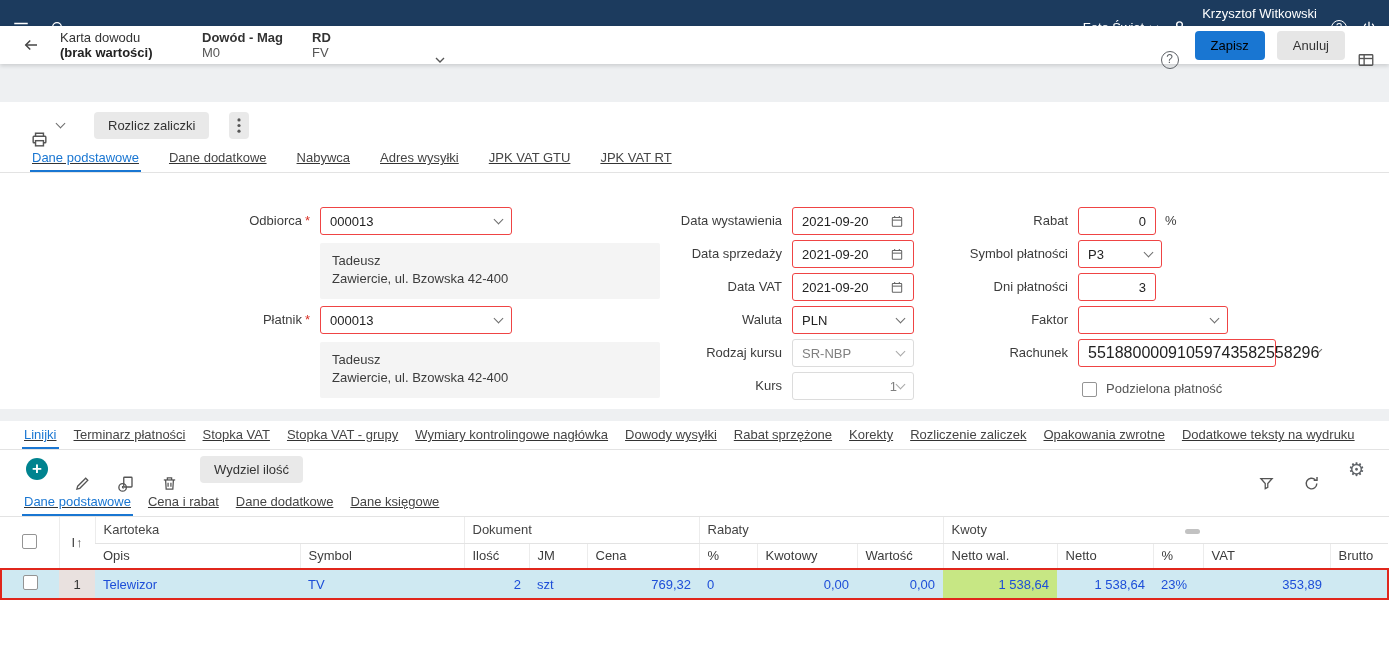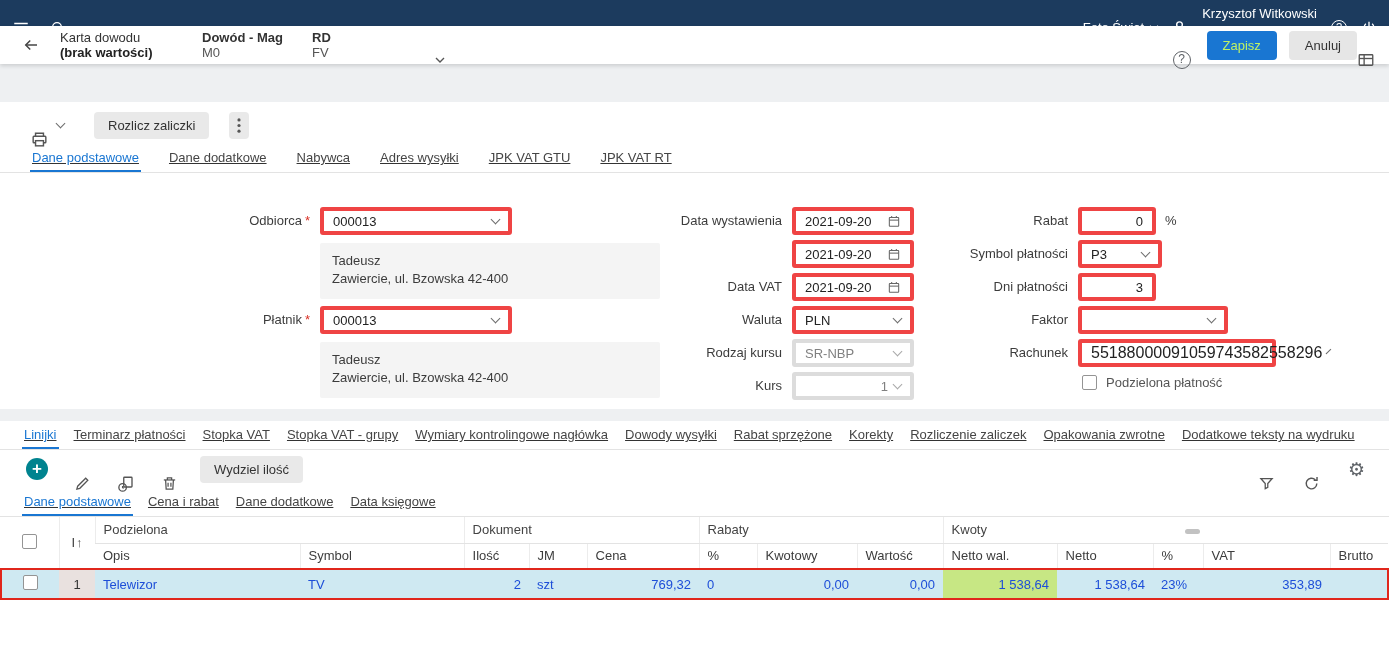"Zapisz" .btn.primary { color: #bef264 -> #000000 }
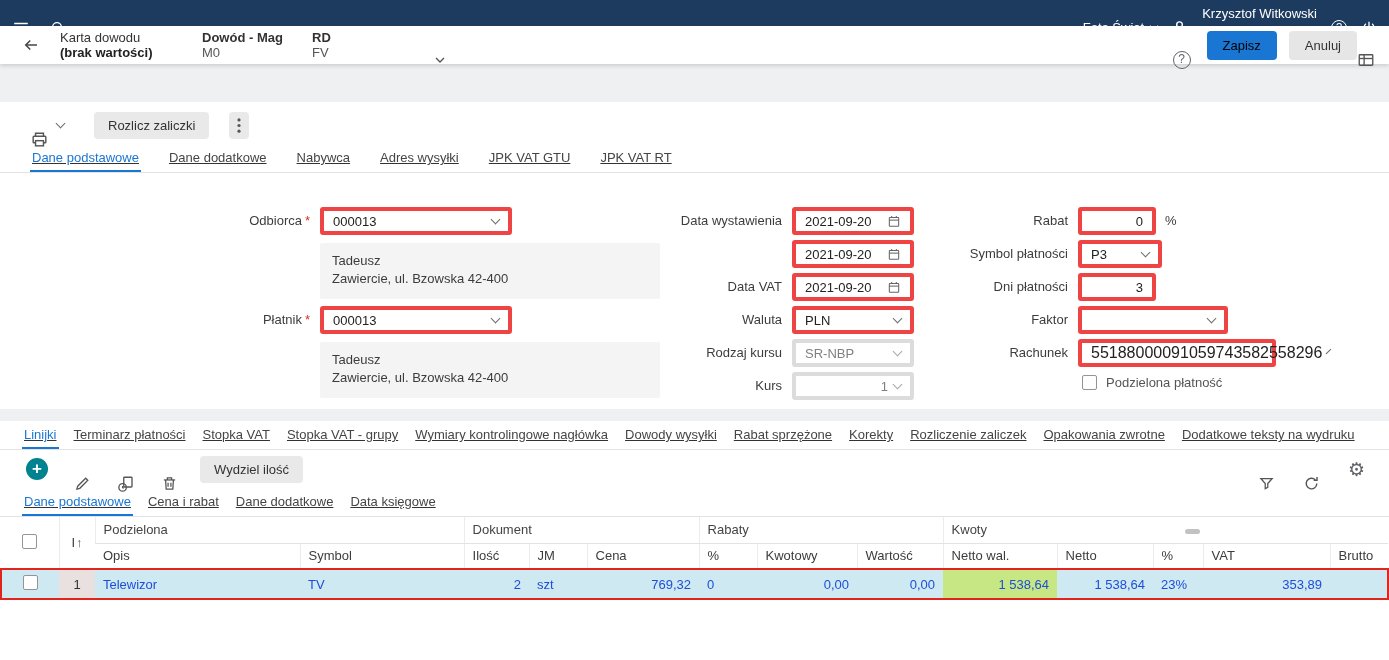"Anuluj" button.btn { margin-right: 0 -> 12px }
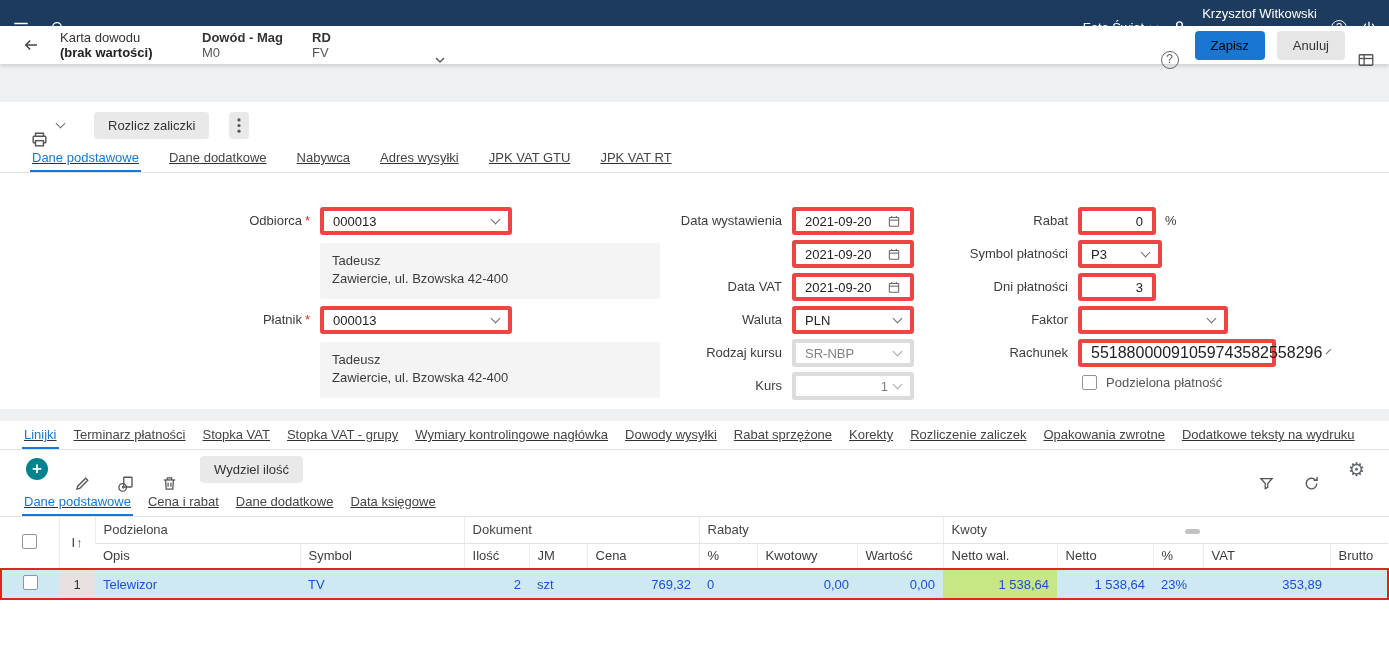"000013" .input, .select { border: 4px solid #ef4444 -> 1px solid #ef4444; gap: 6px -> 0 }
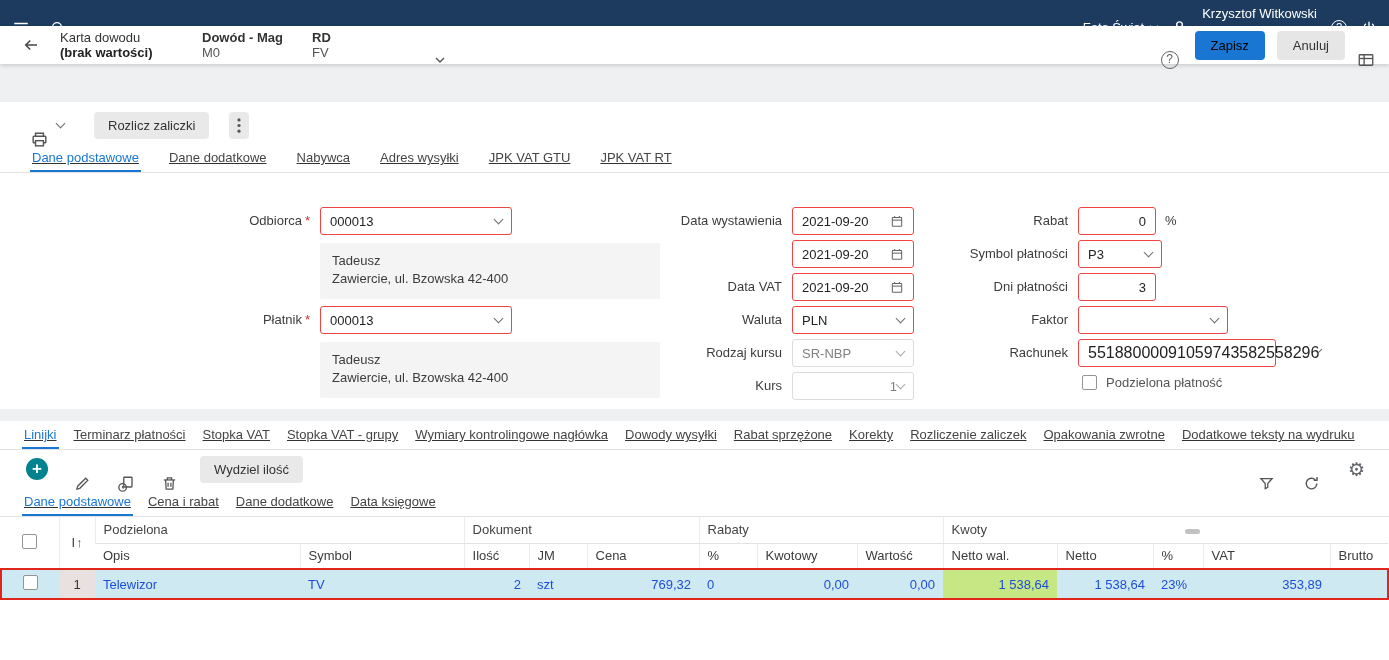"Data sprzedaży" div.fld { html: none -> <div>Data sprzedaży</div> }
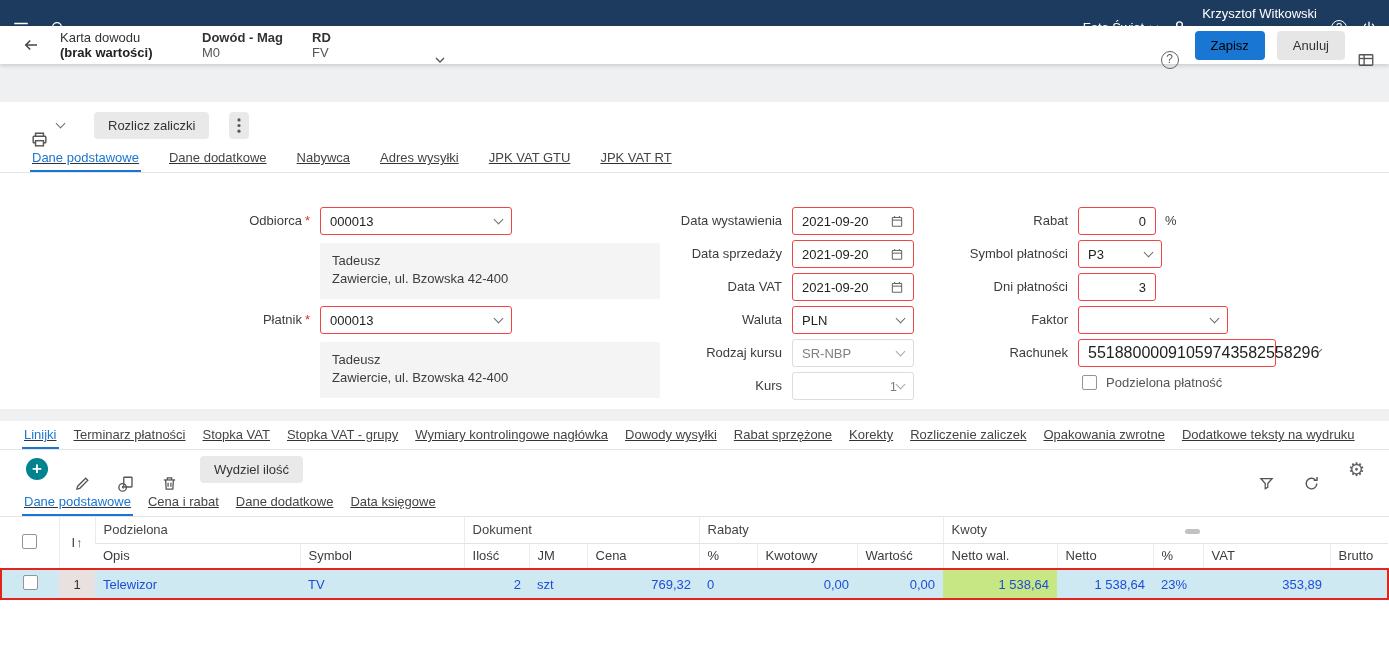"Podzielona płatność" .checkrow { align-items: none -> center }
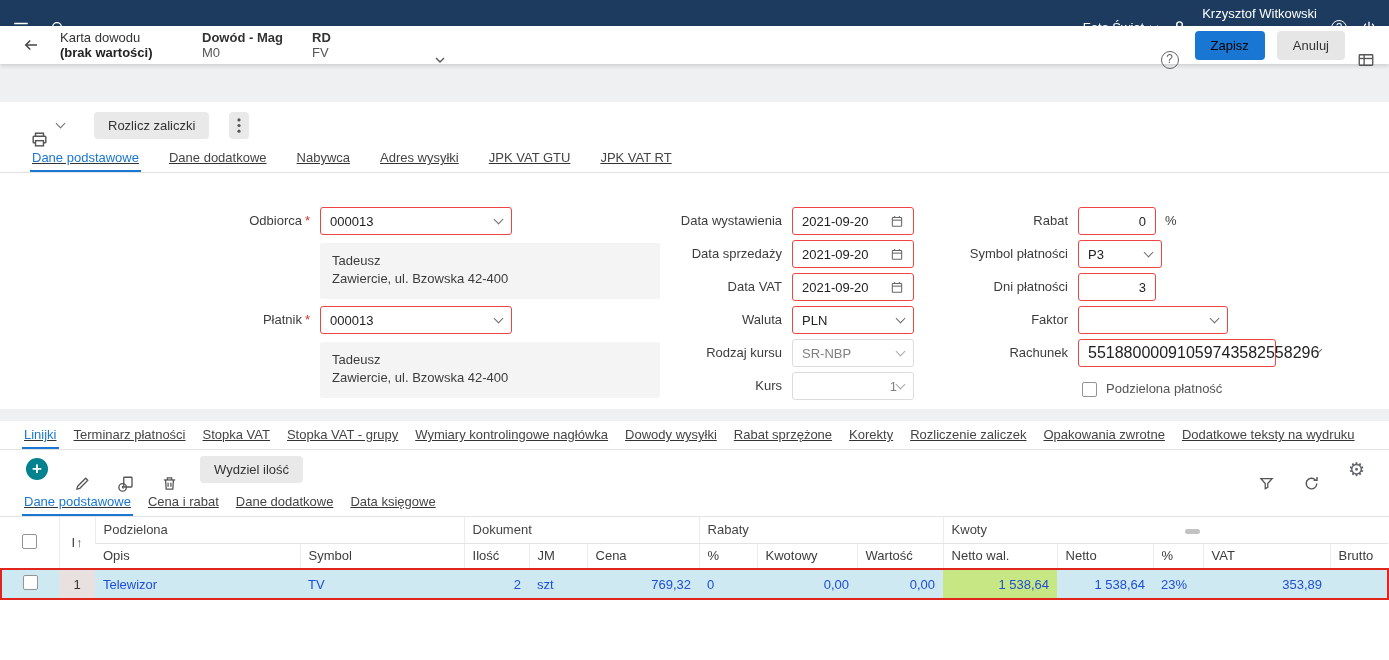"Data księgowe" span.tab { text: Data -> Dane }
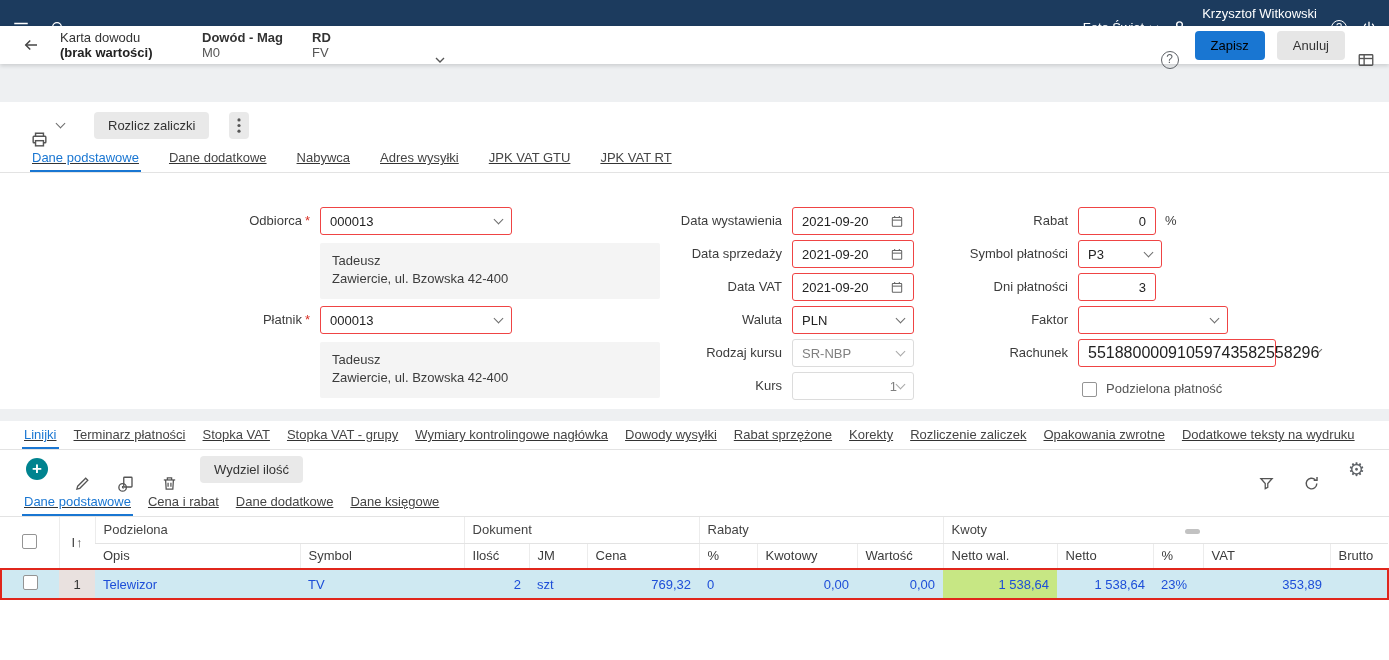"Podzielona" th.gth { text: Podzielona -> Kartoteka }
